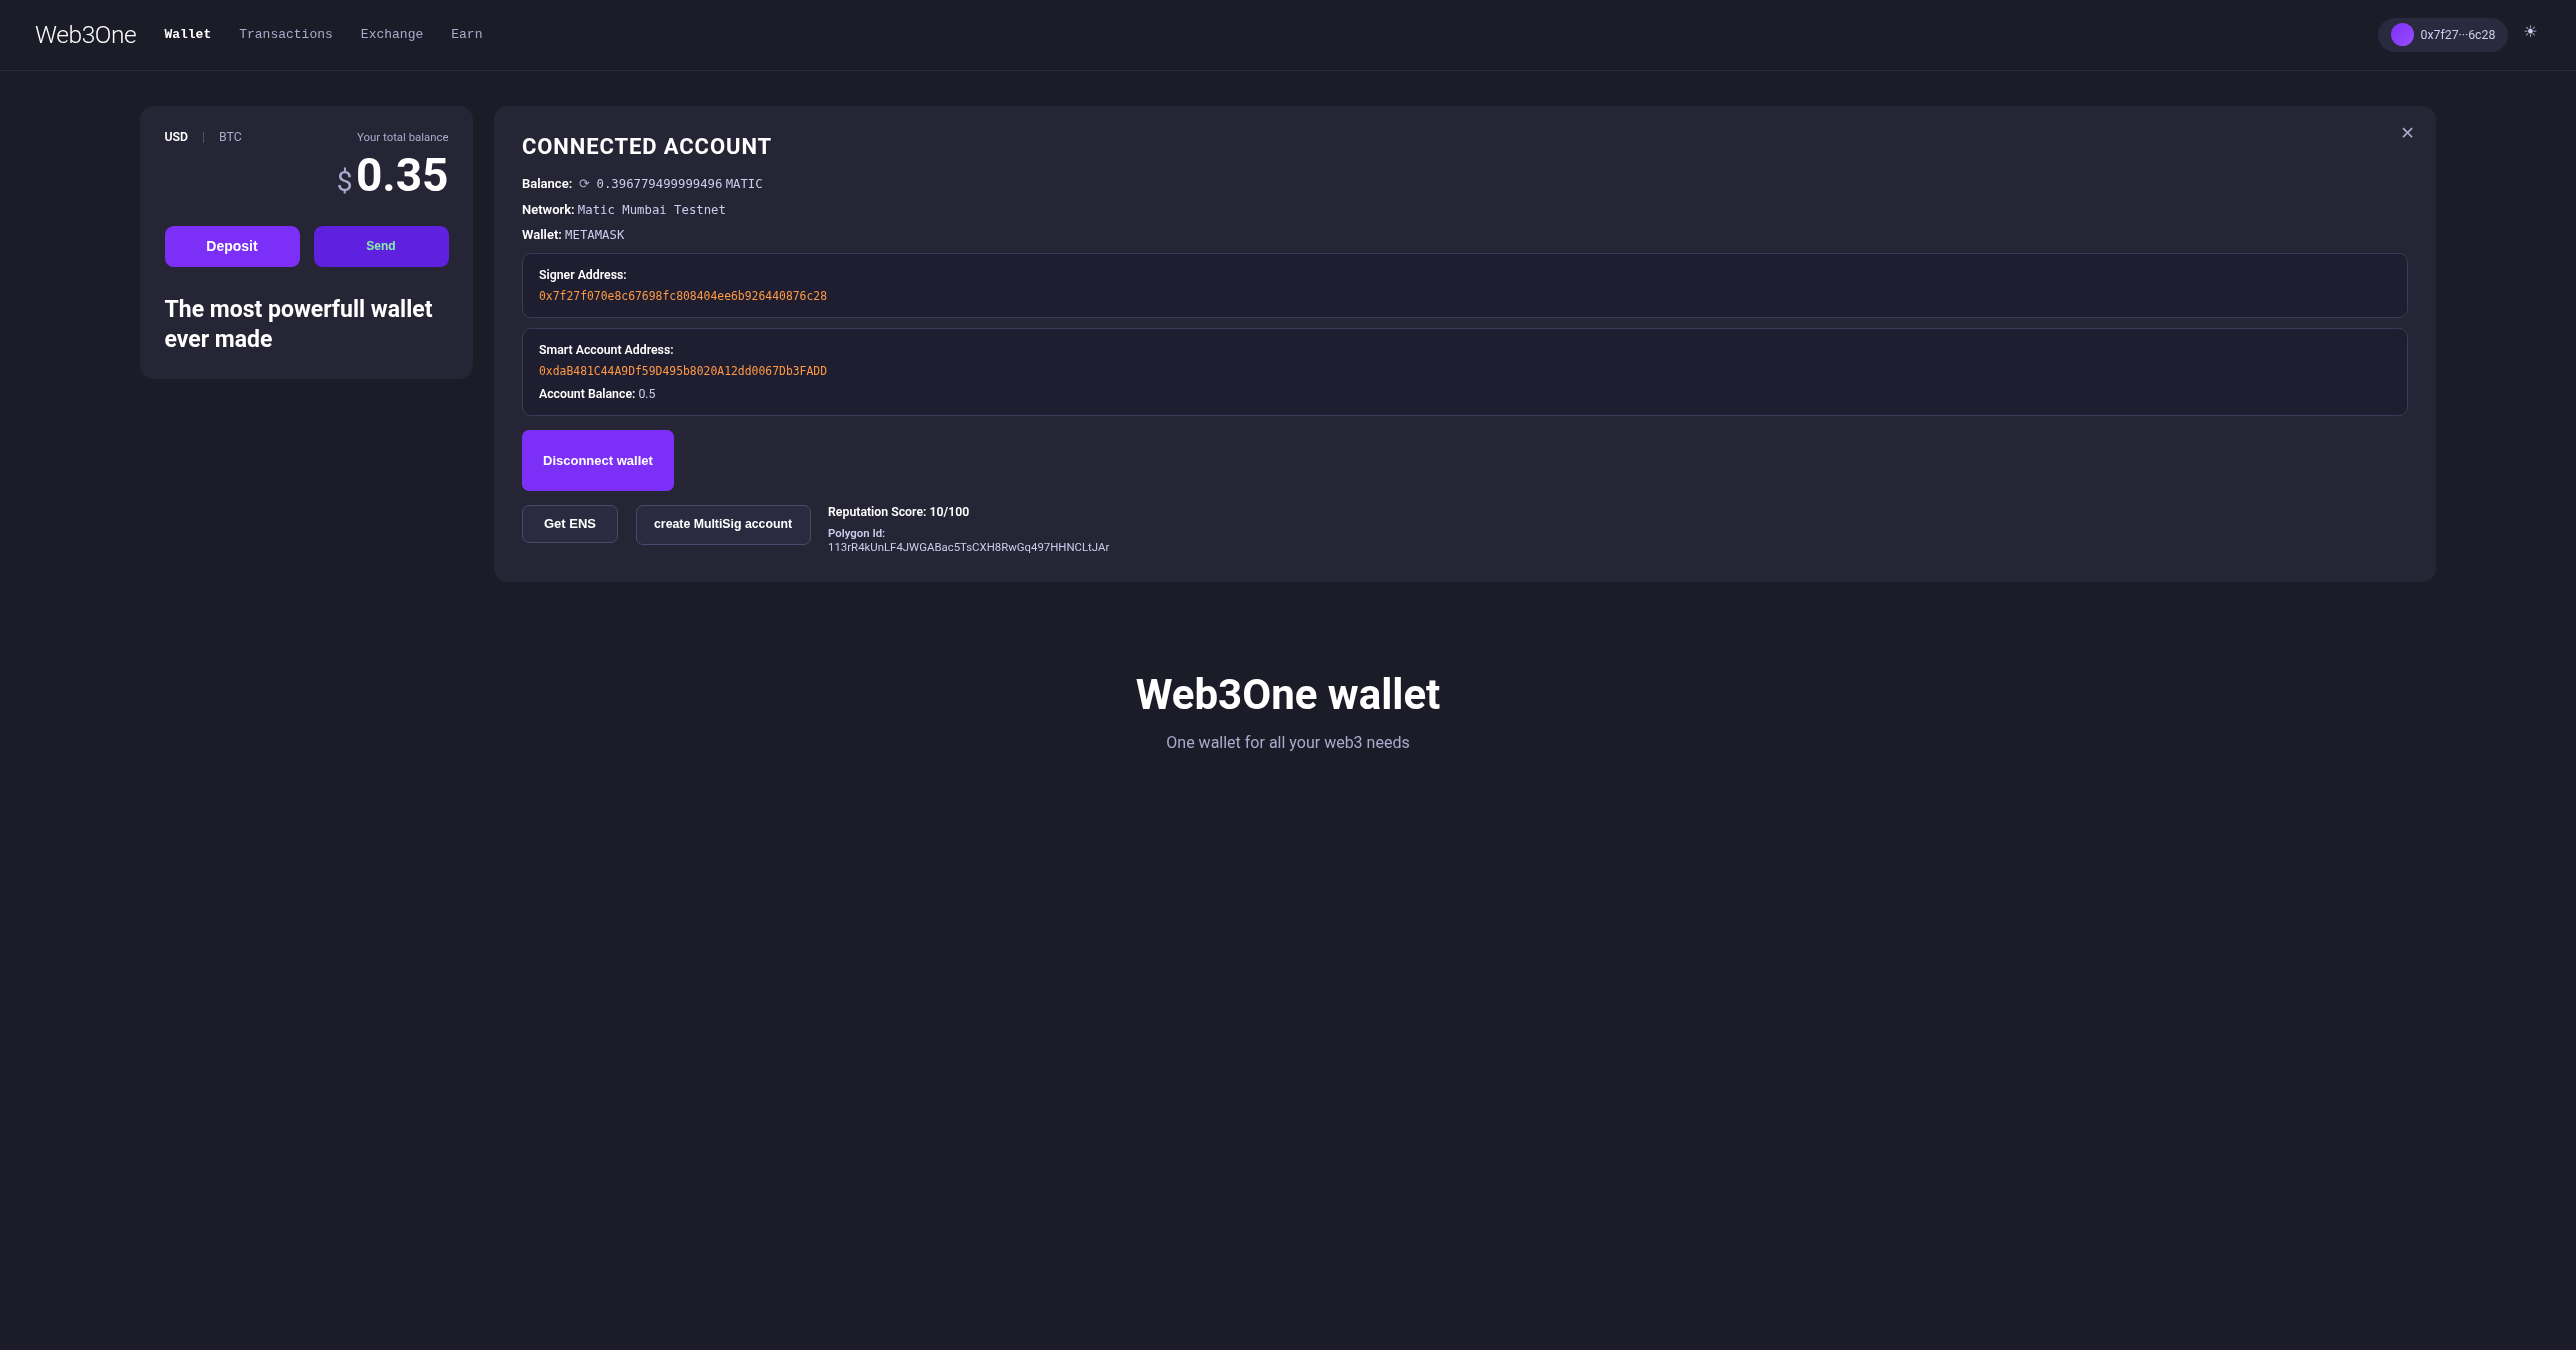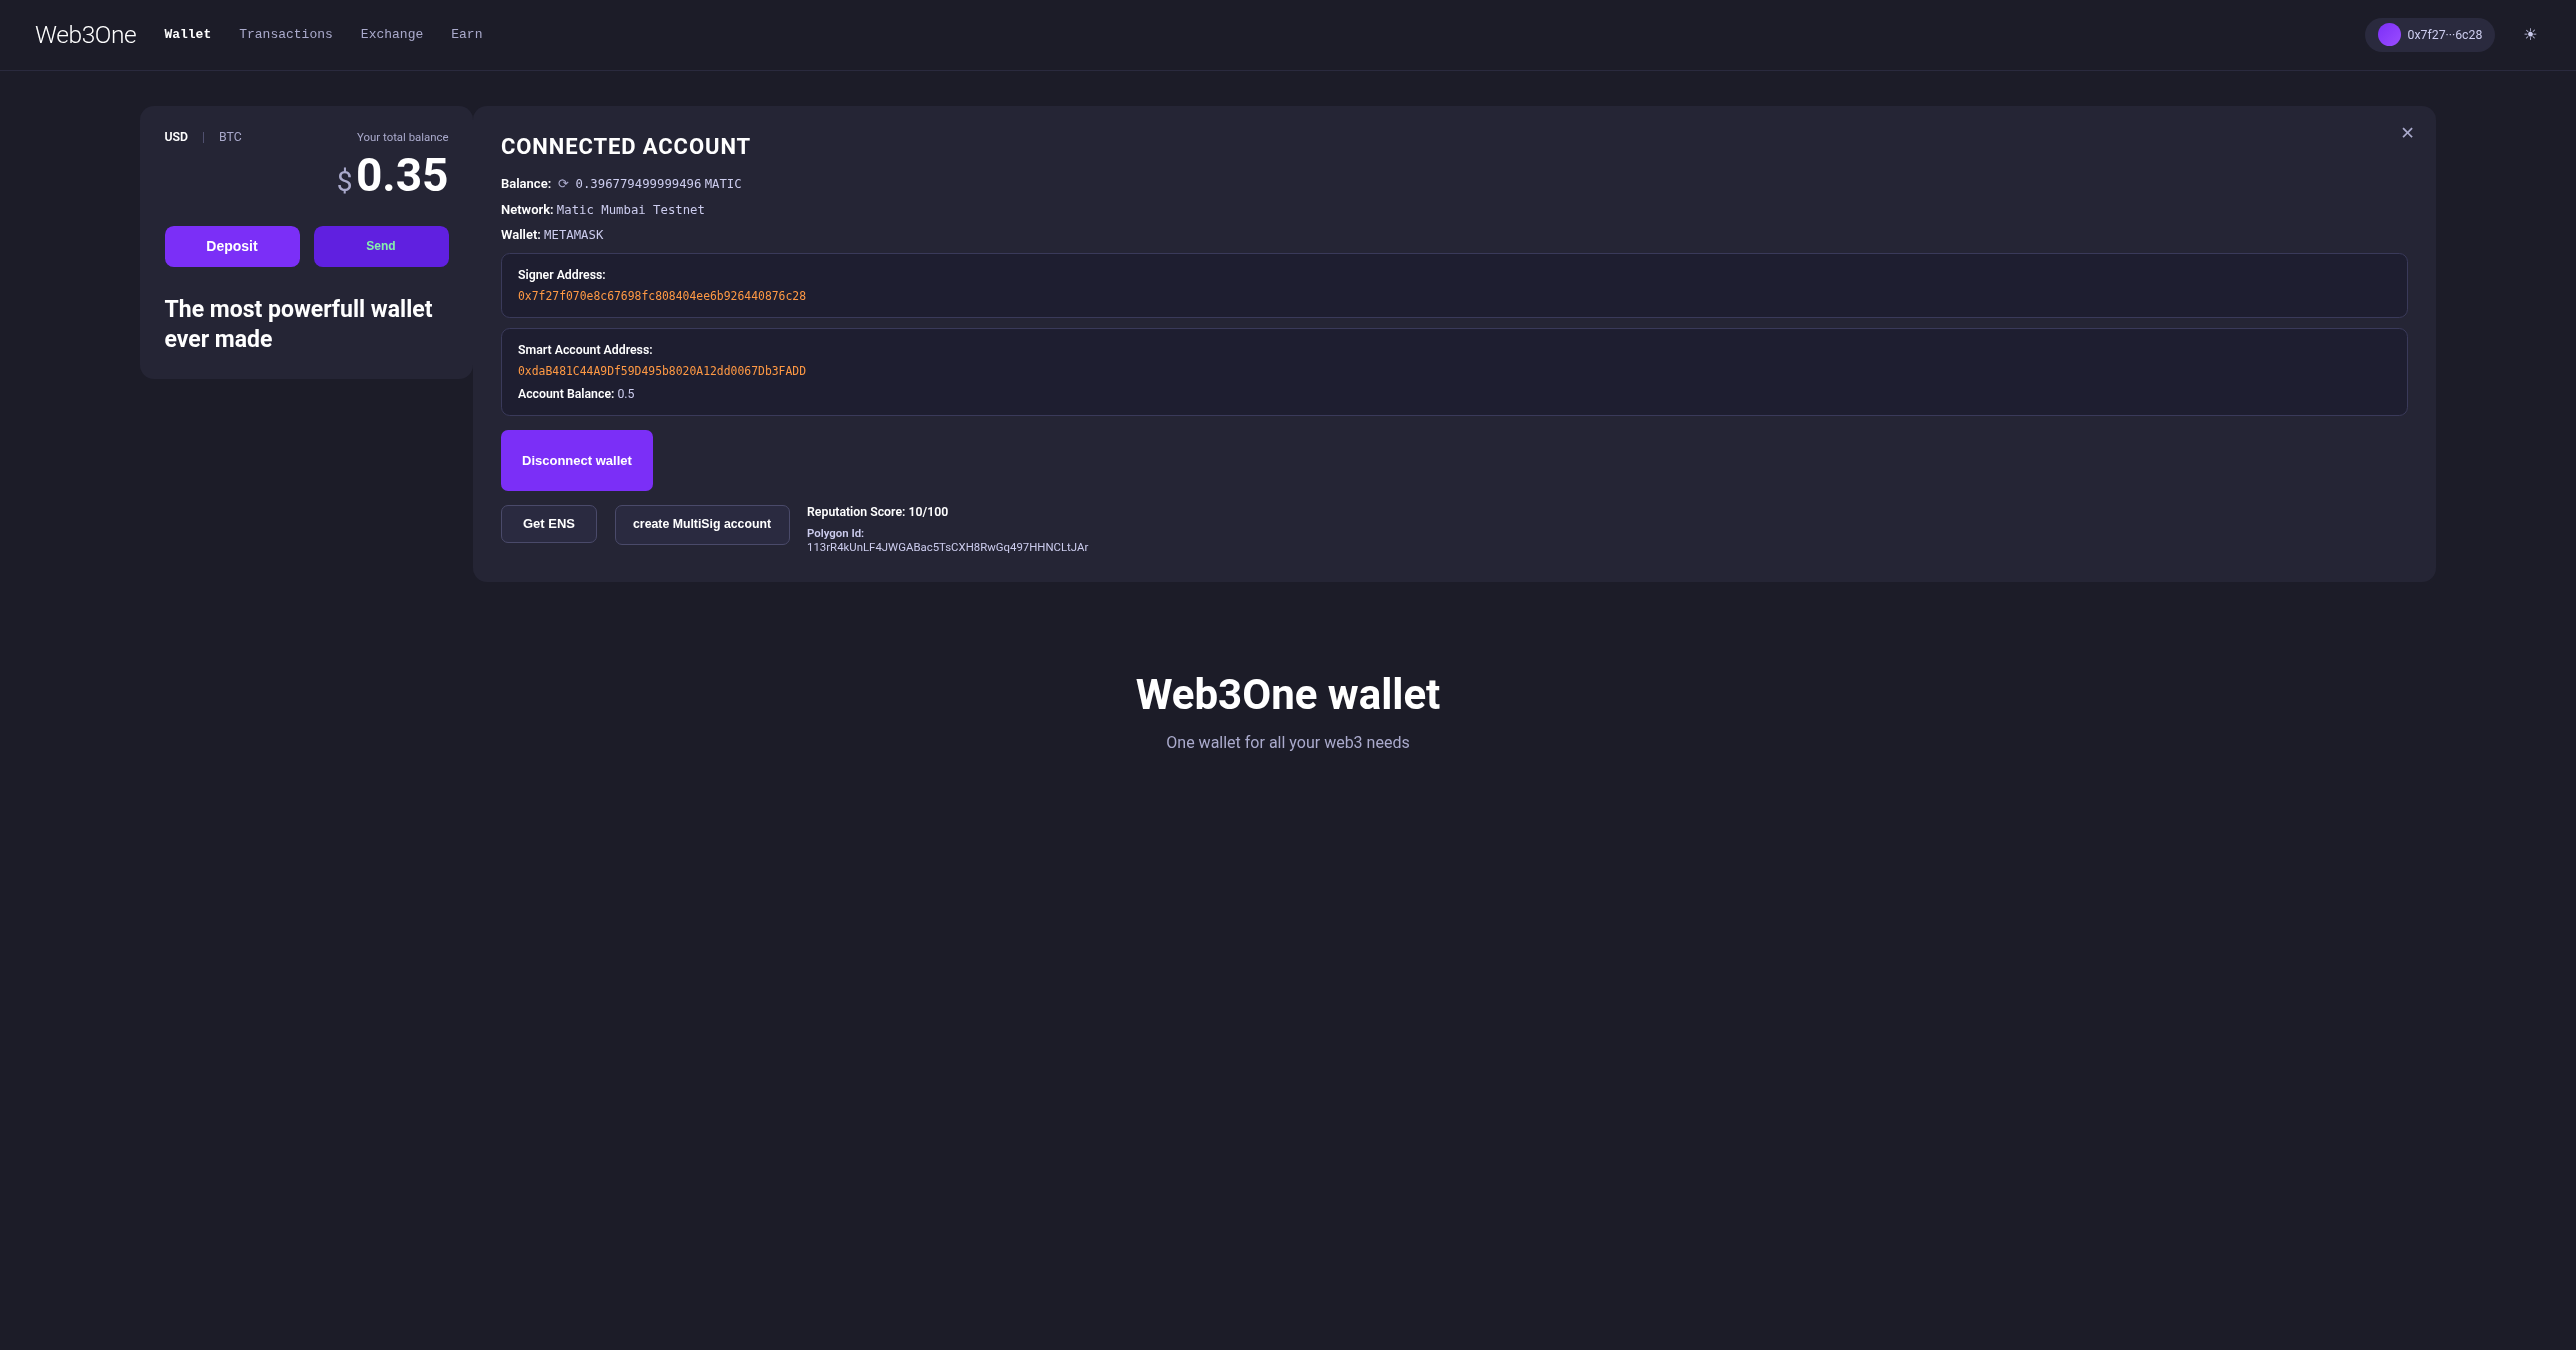"0x7f27···6c28" .nav-right { align-items: center -> flex-start; gap: 25px -> 12px }
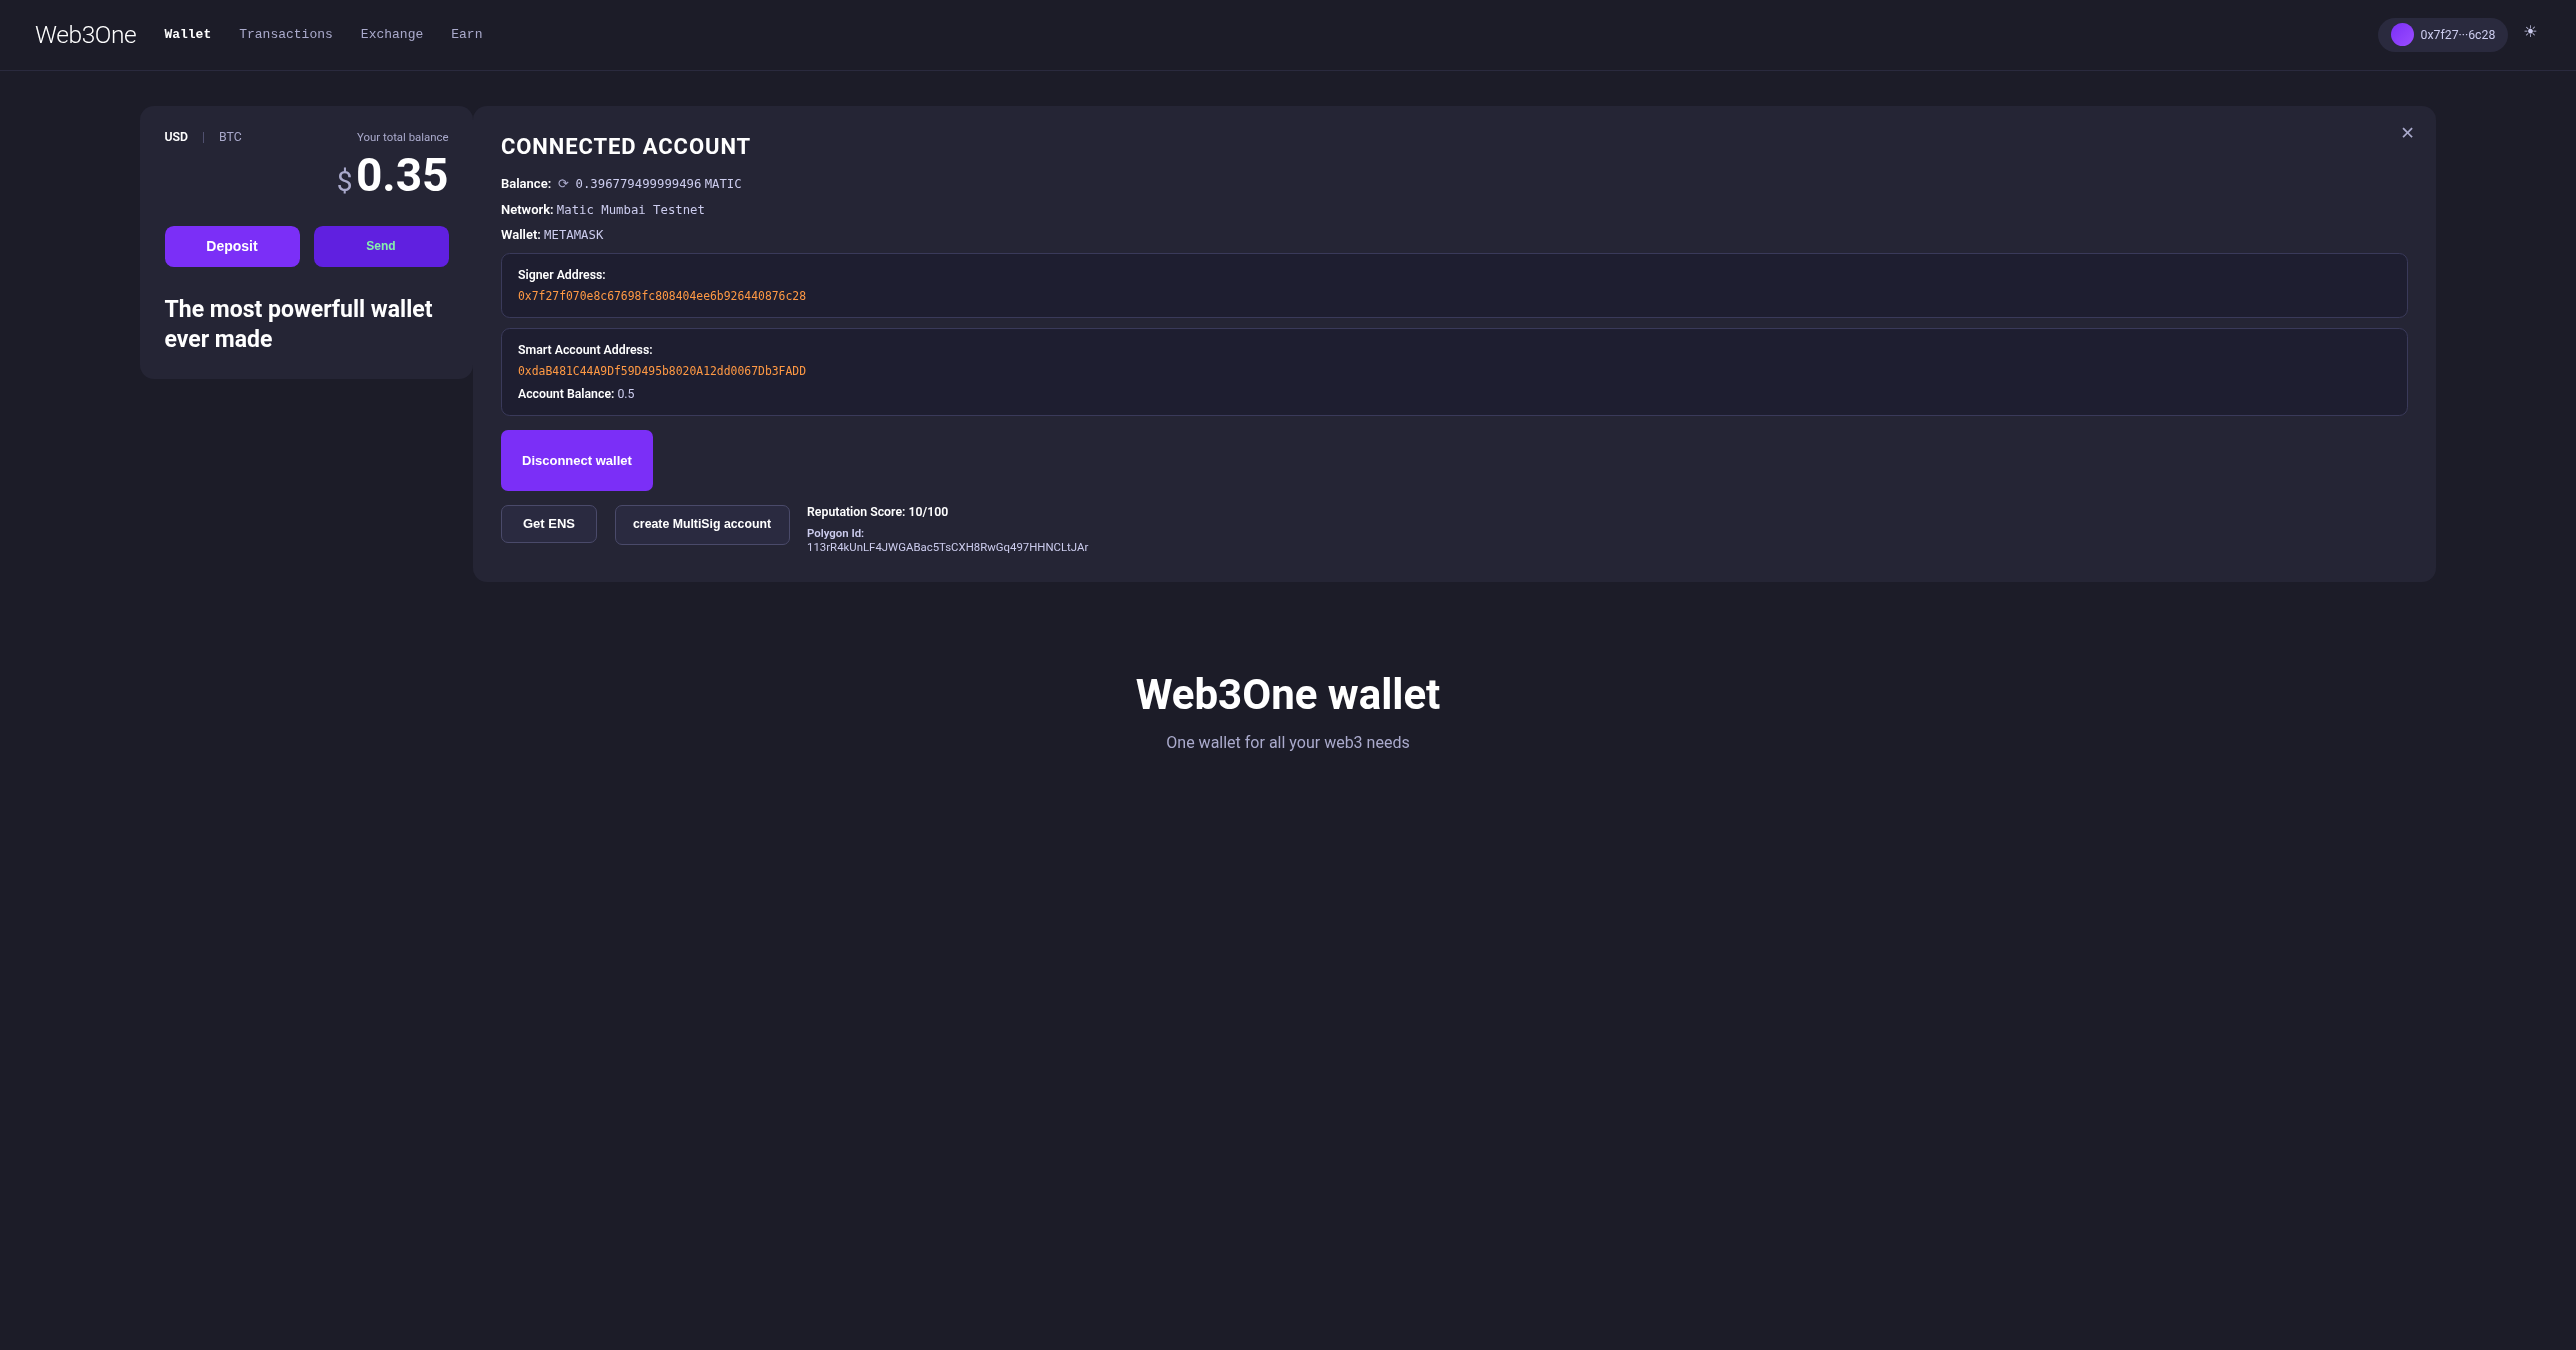"USD" .main-content { gap: none -> 21px }
